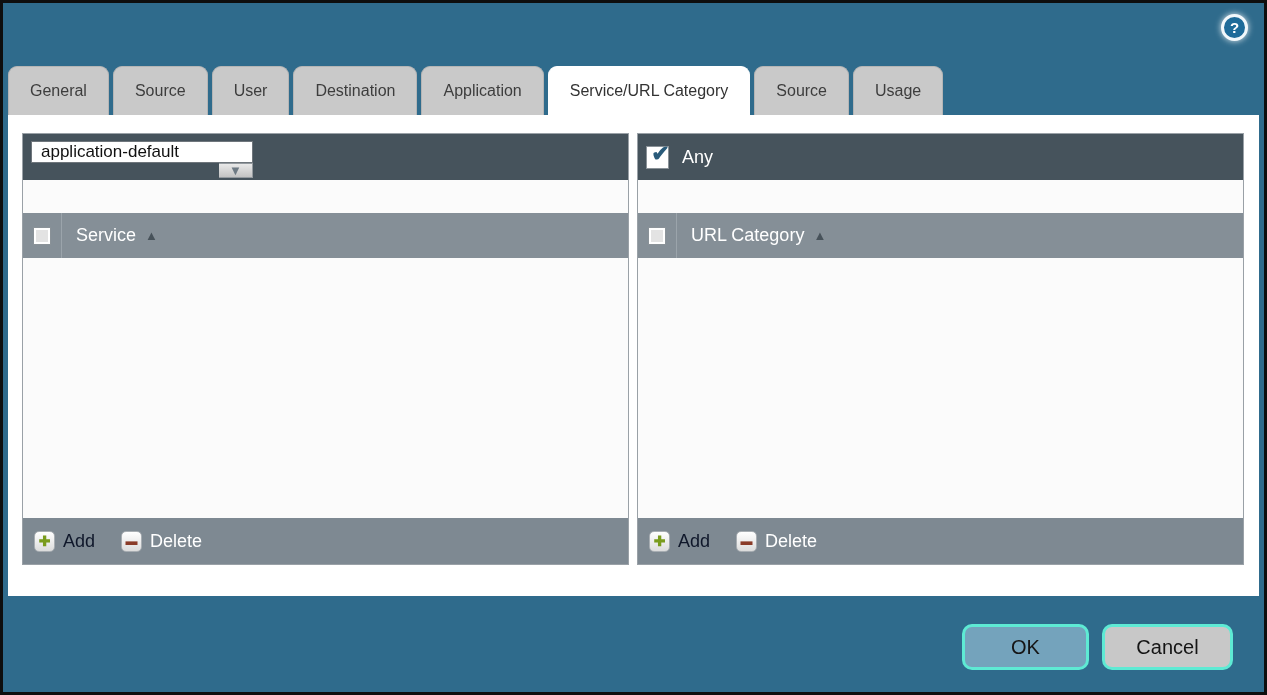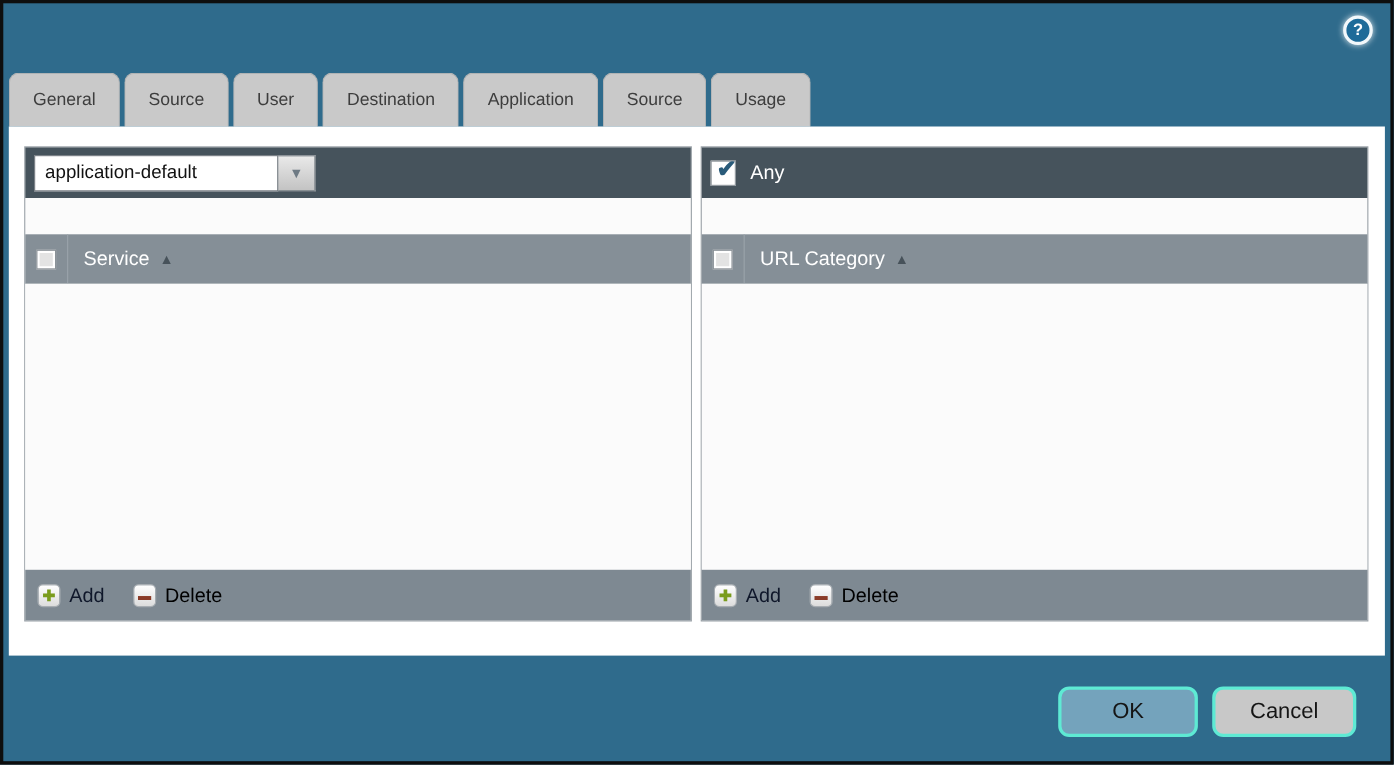"Service/URL Category" div.tab { html: none -> <div>Service/URL Category</div> }
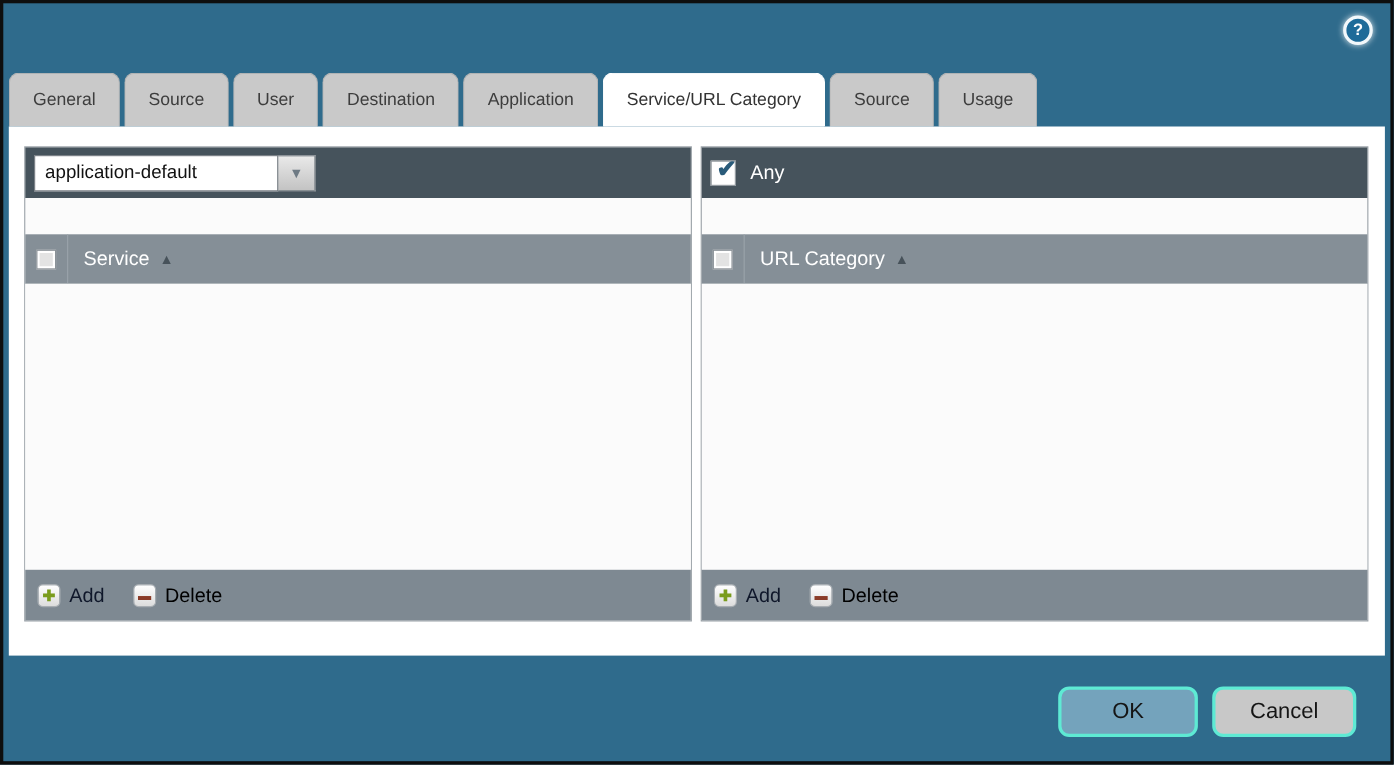"application-default" .dropdown { flex-direction: none -> column }
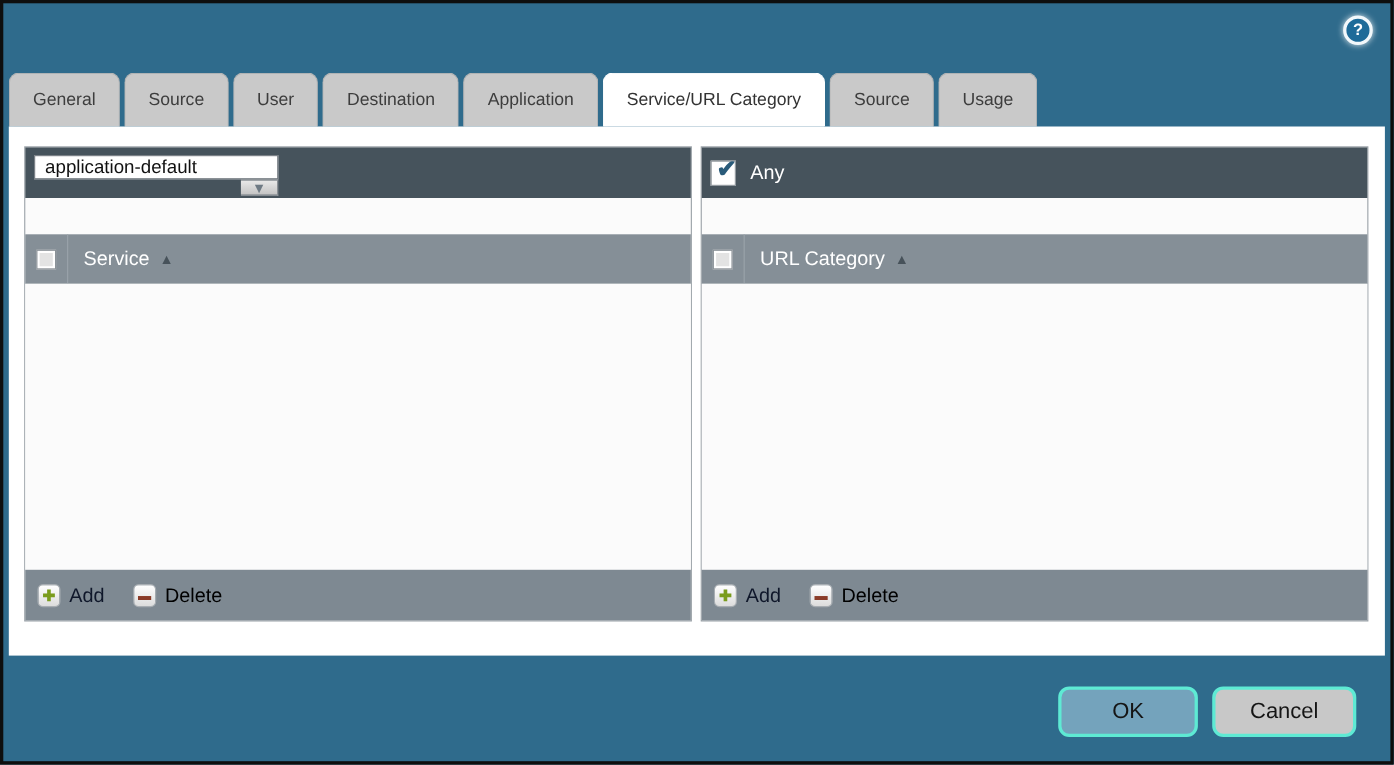"Delete" .tool-btn.disabled .tool-label { color: #000000 -> #ffffff }
